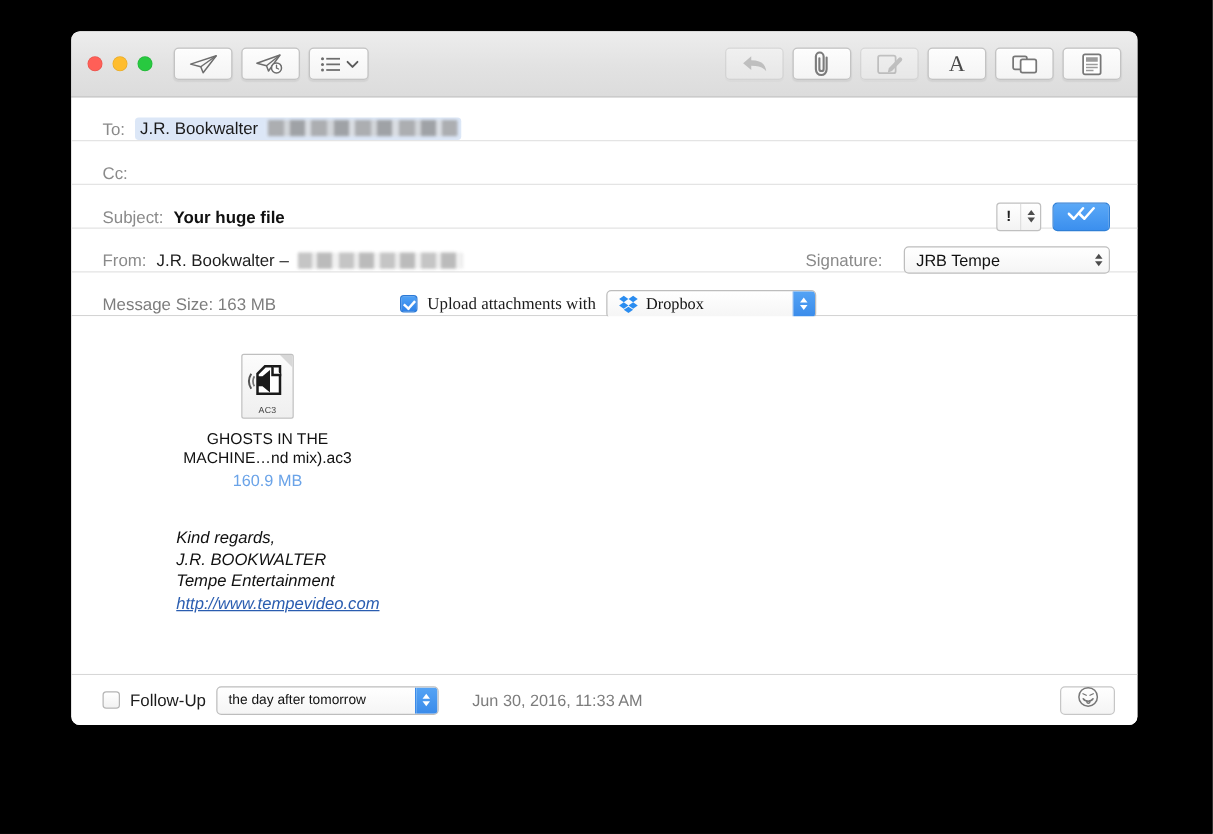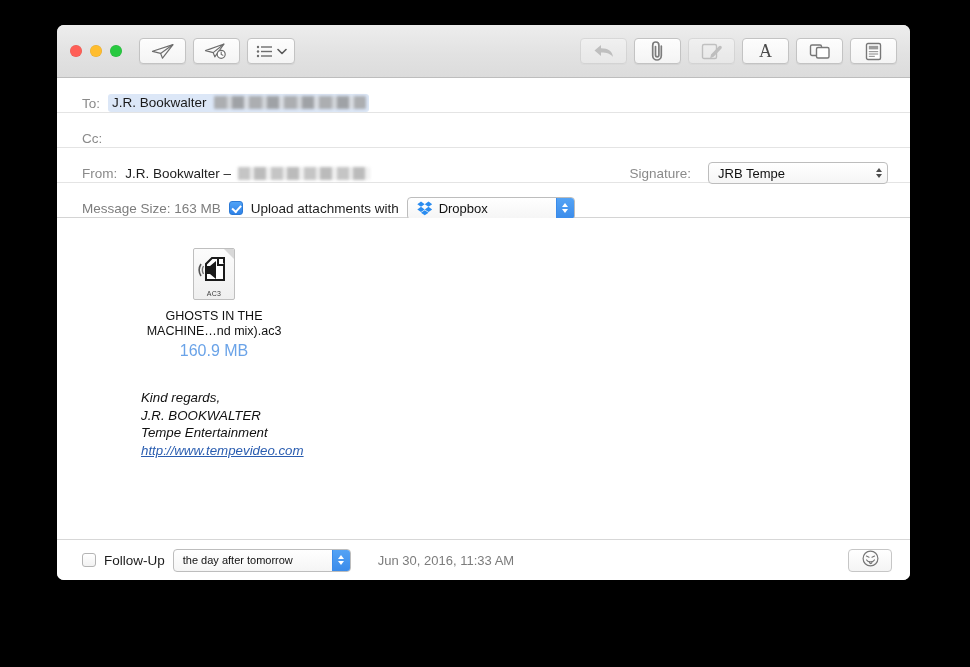"Subject:" div.hrow { html: none -> <div> <span>Subject:</span> <span>Your huge file</span> <span> <span> <span>!</span> <span> <span></span> <span></span> </span> </span> <span> <span> <svg> <path></path> <path></path> </svg> </span> </span> </span> </div> }
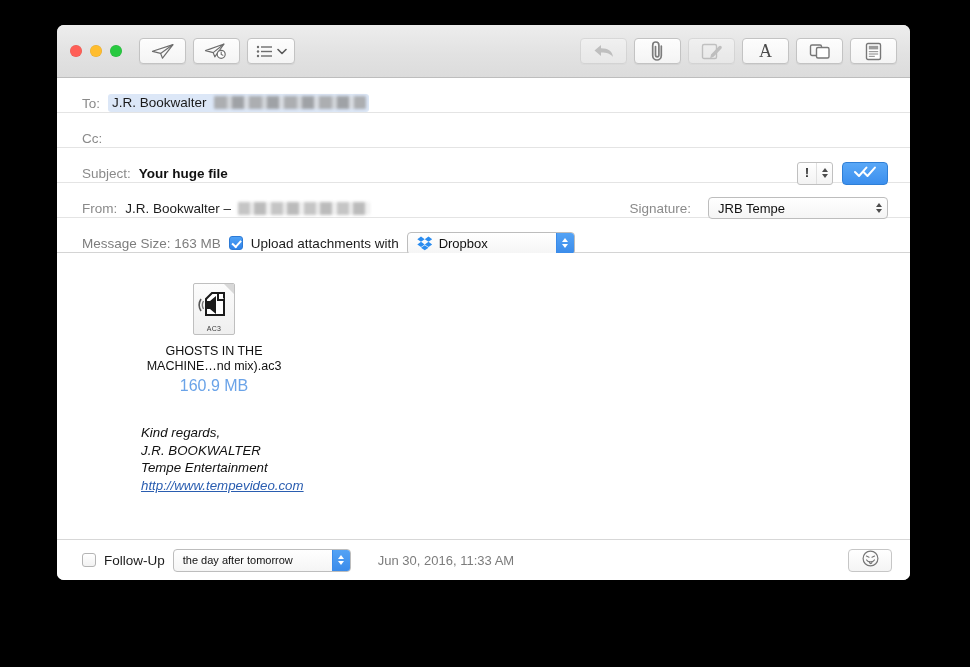"JRB Tempe" .popup.sig { width: 180px -> 165px }
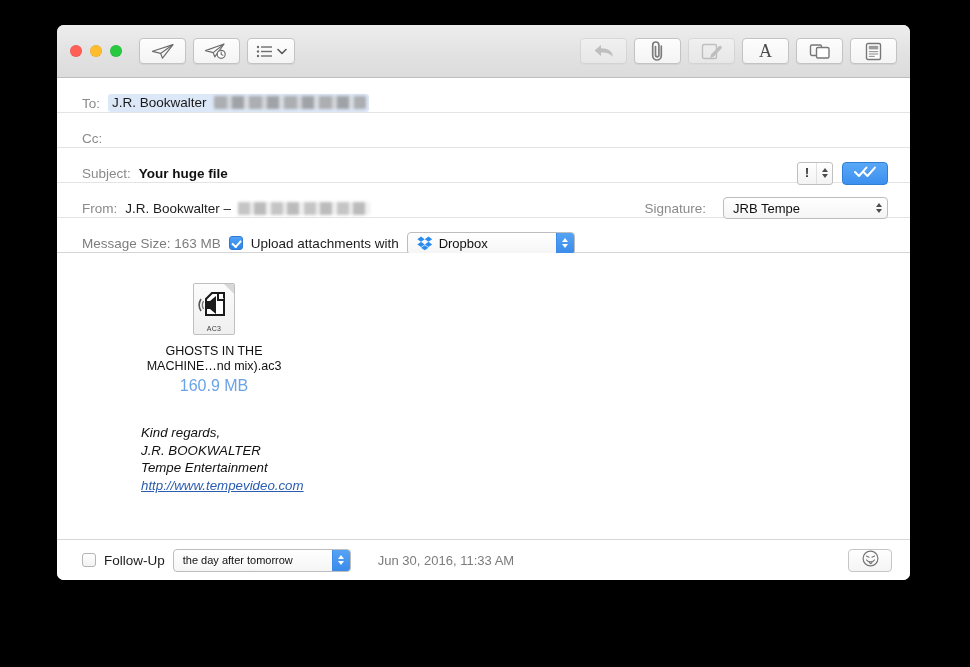"Upload attachments with" span.dropbox-row { font-family: none -> Liberation Serif, serif; margin-left: none -> 91px }
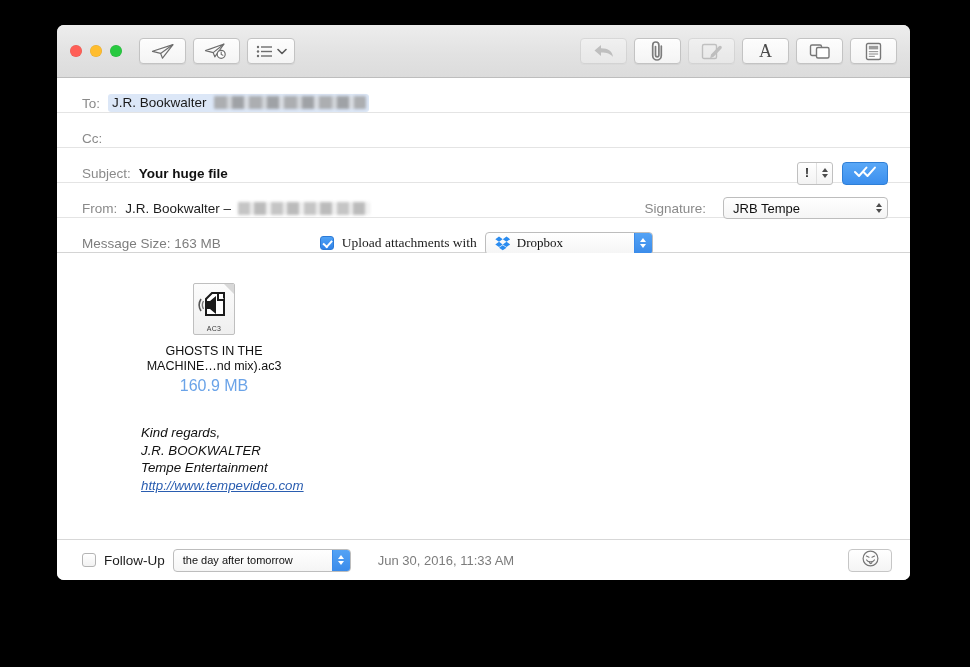"160.9 MB" .att-size { font-size: 16px -> 13px }
